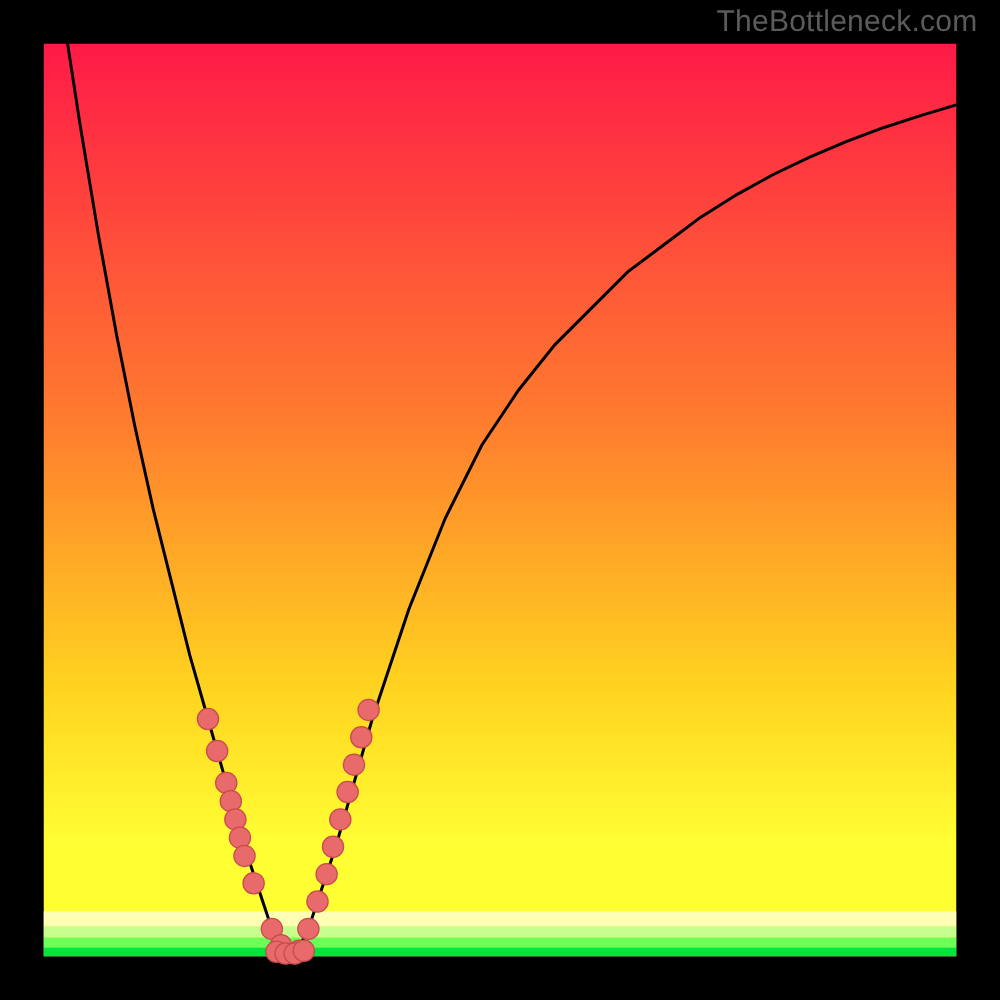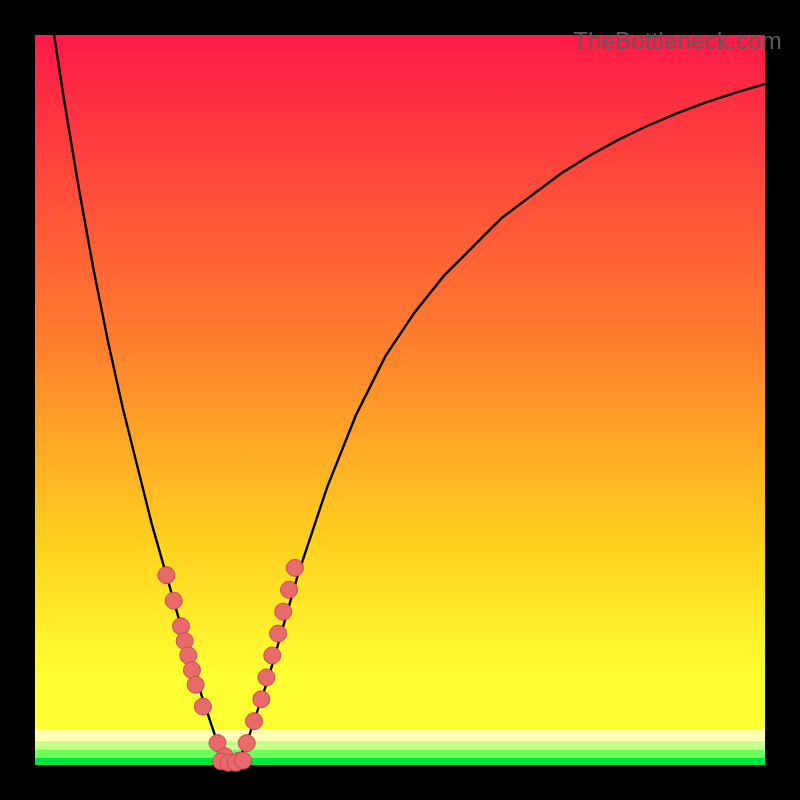"TheBottleneck.com" .watermark { margin-top: 23px -> none }
